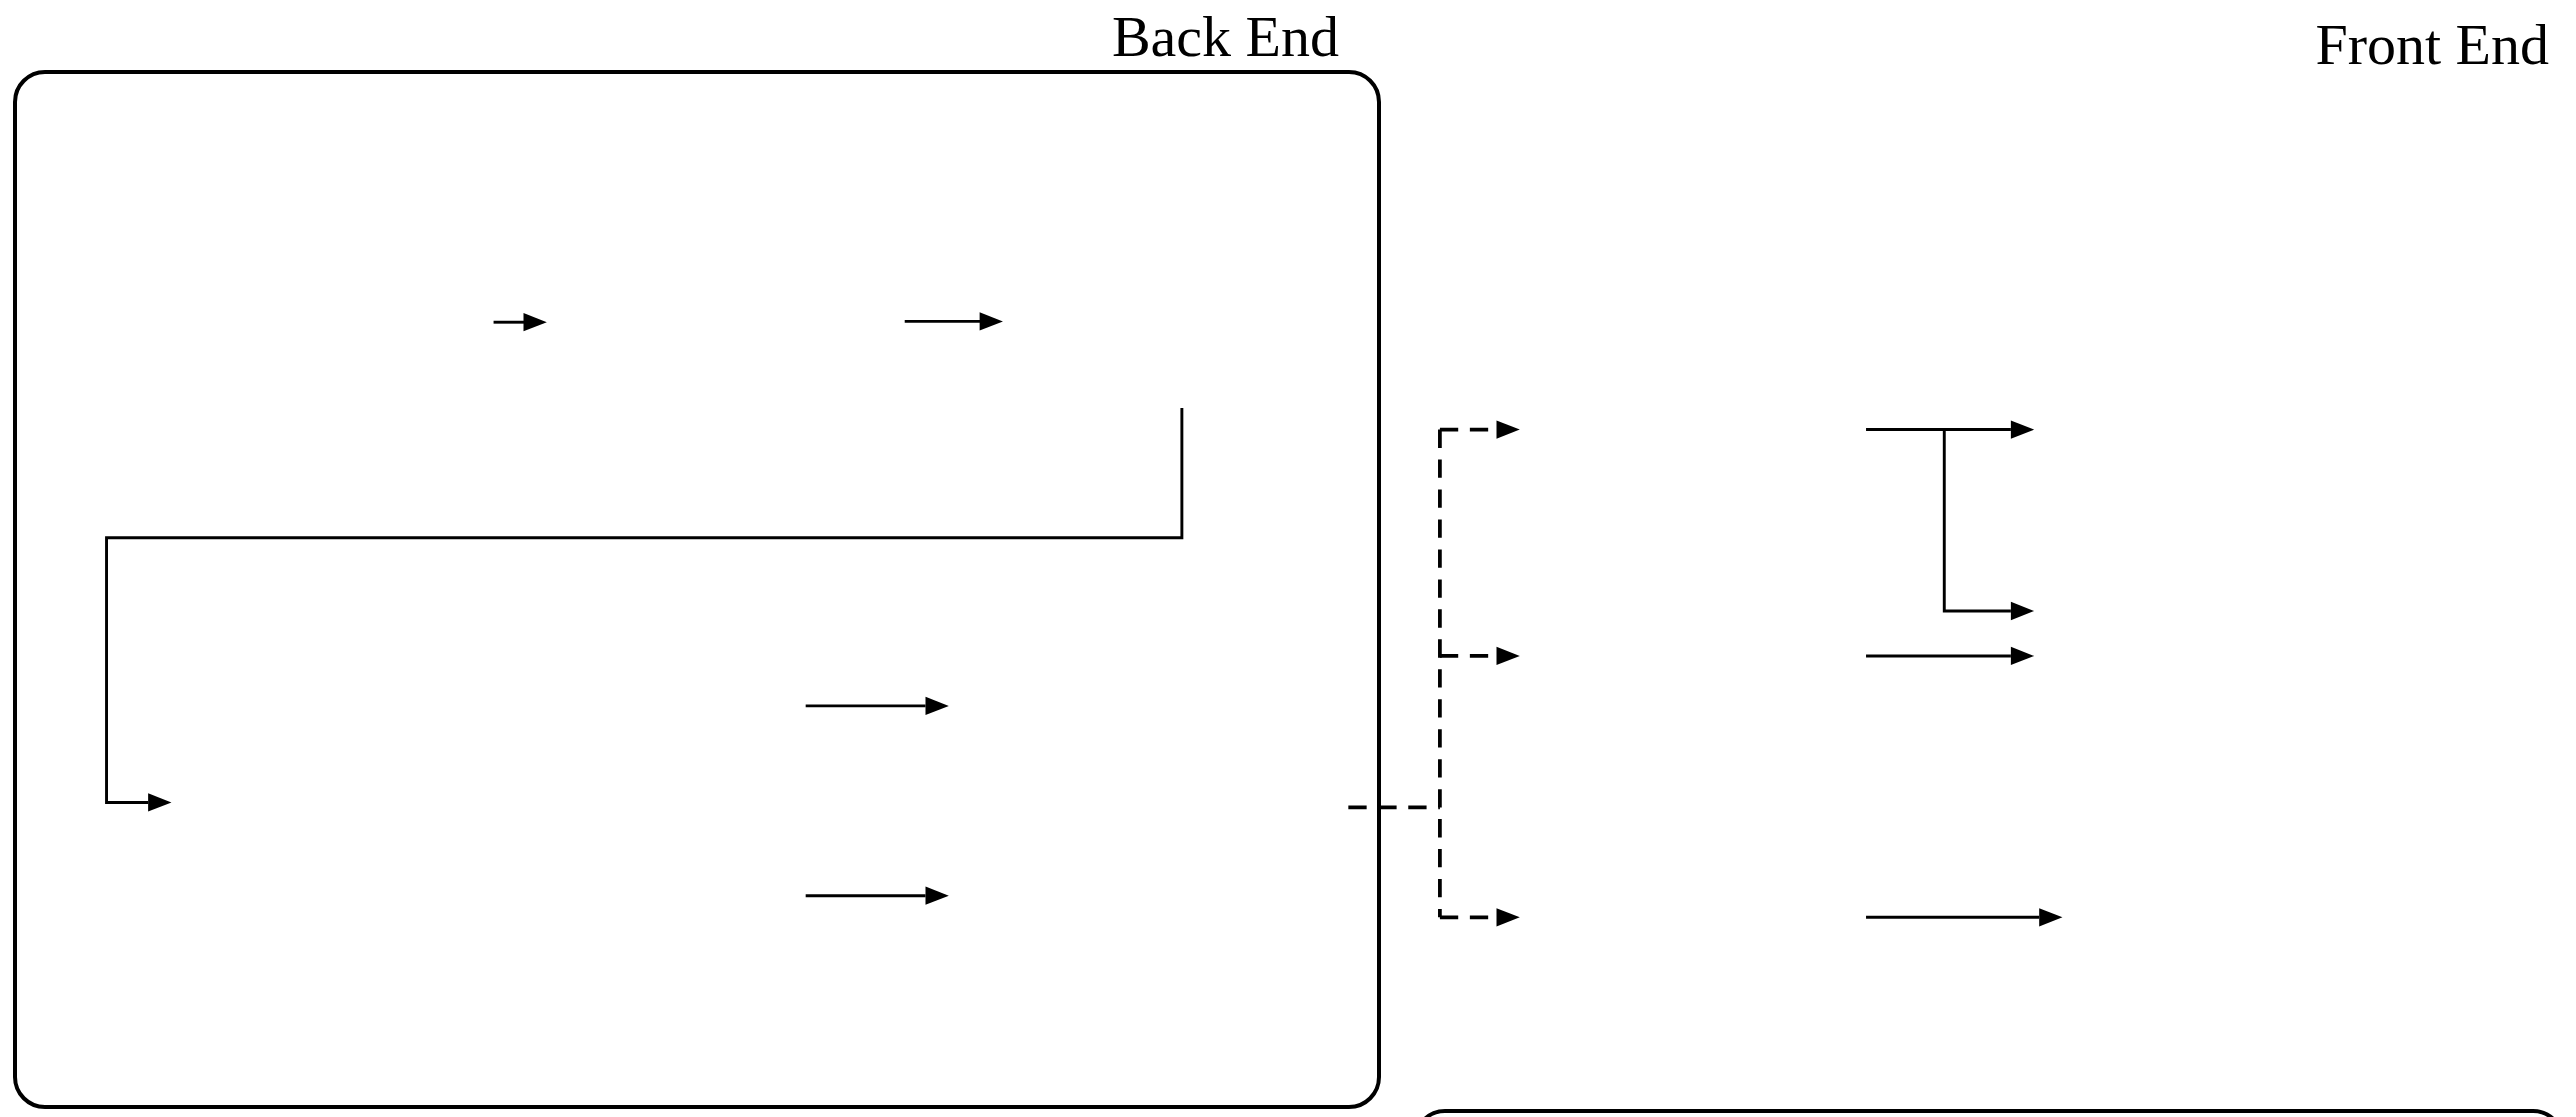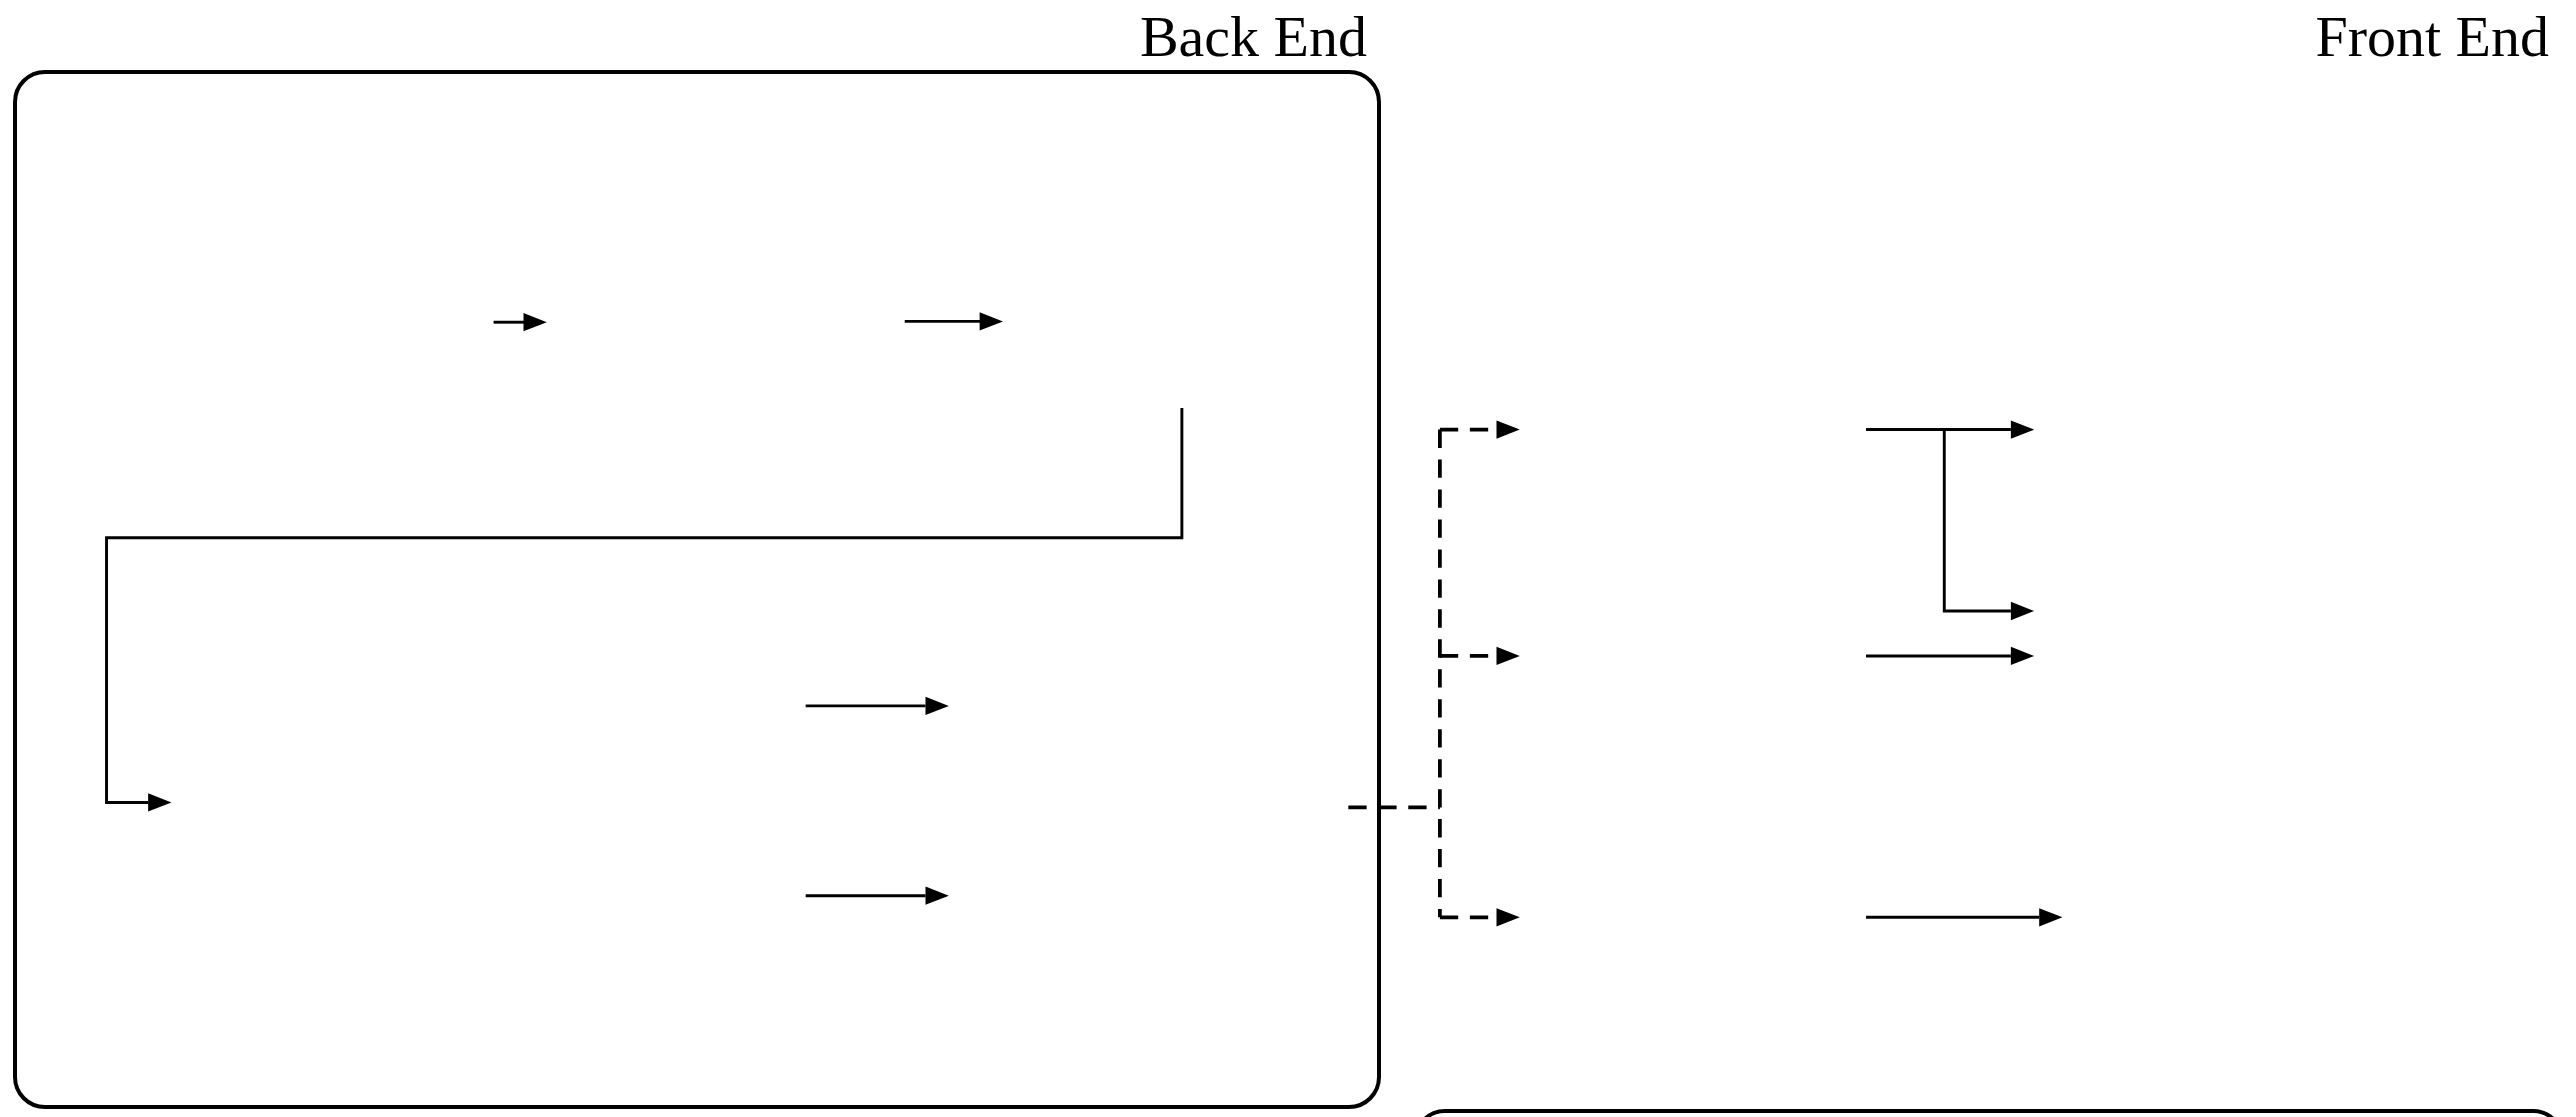"Back End" div.region-label { left: 999px -> 971px }
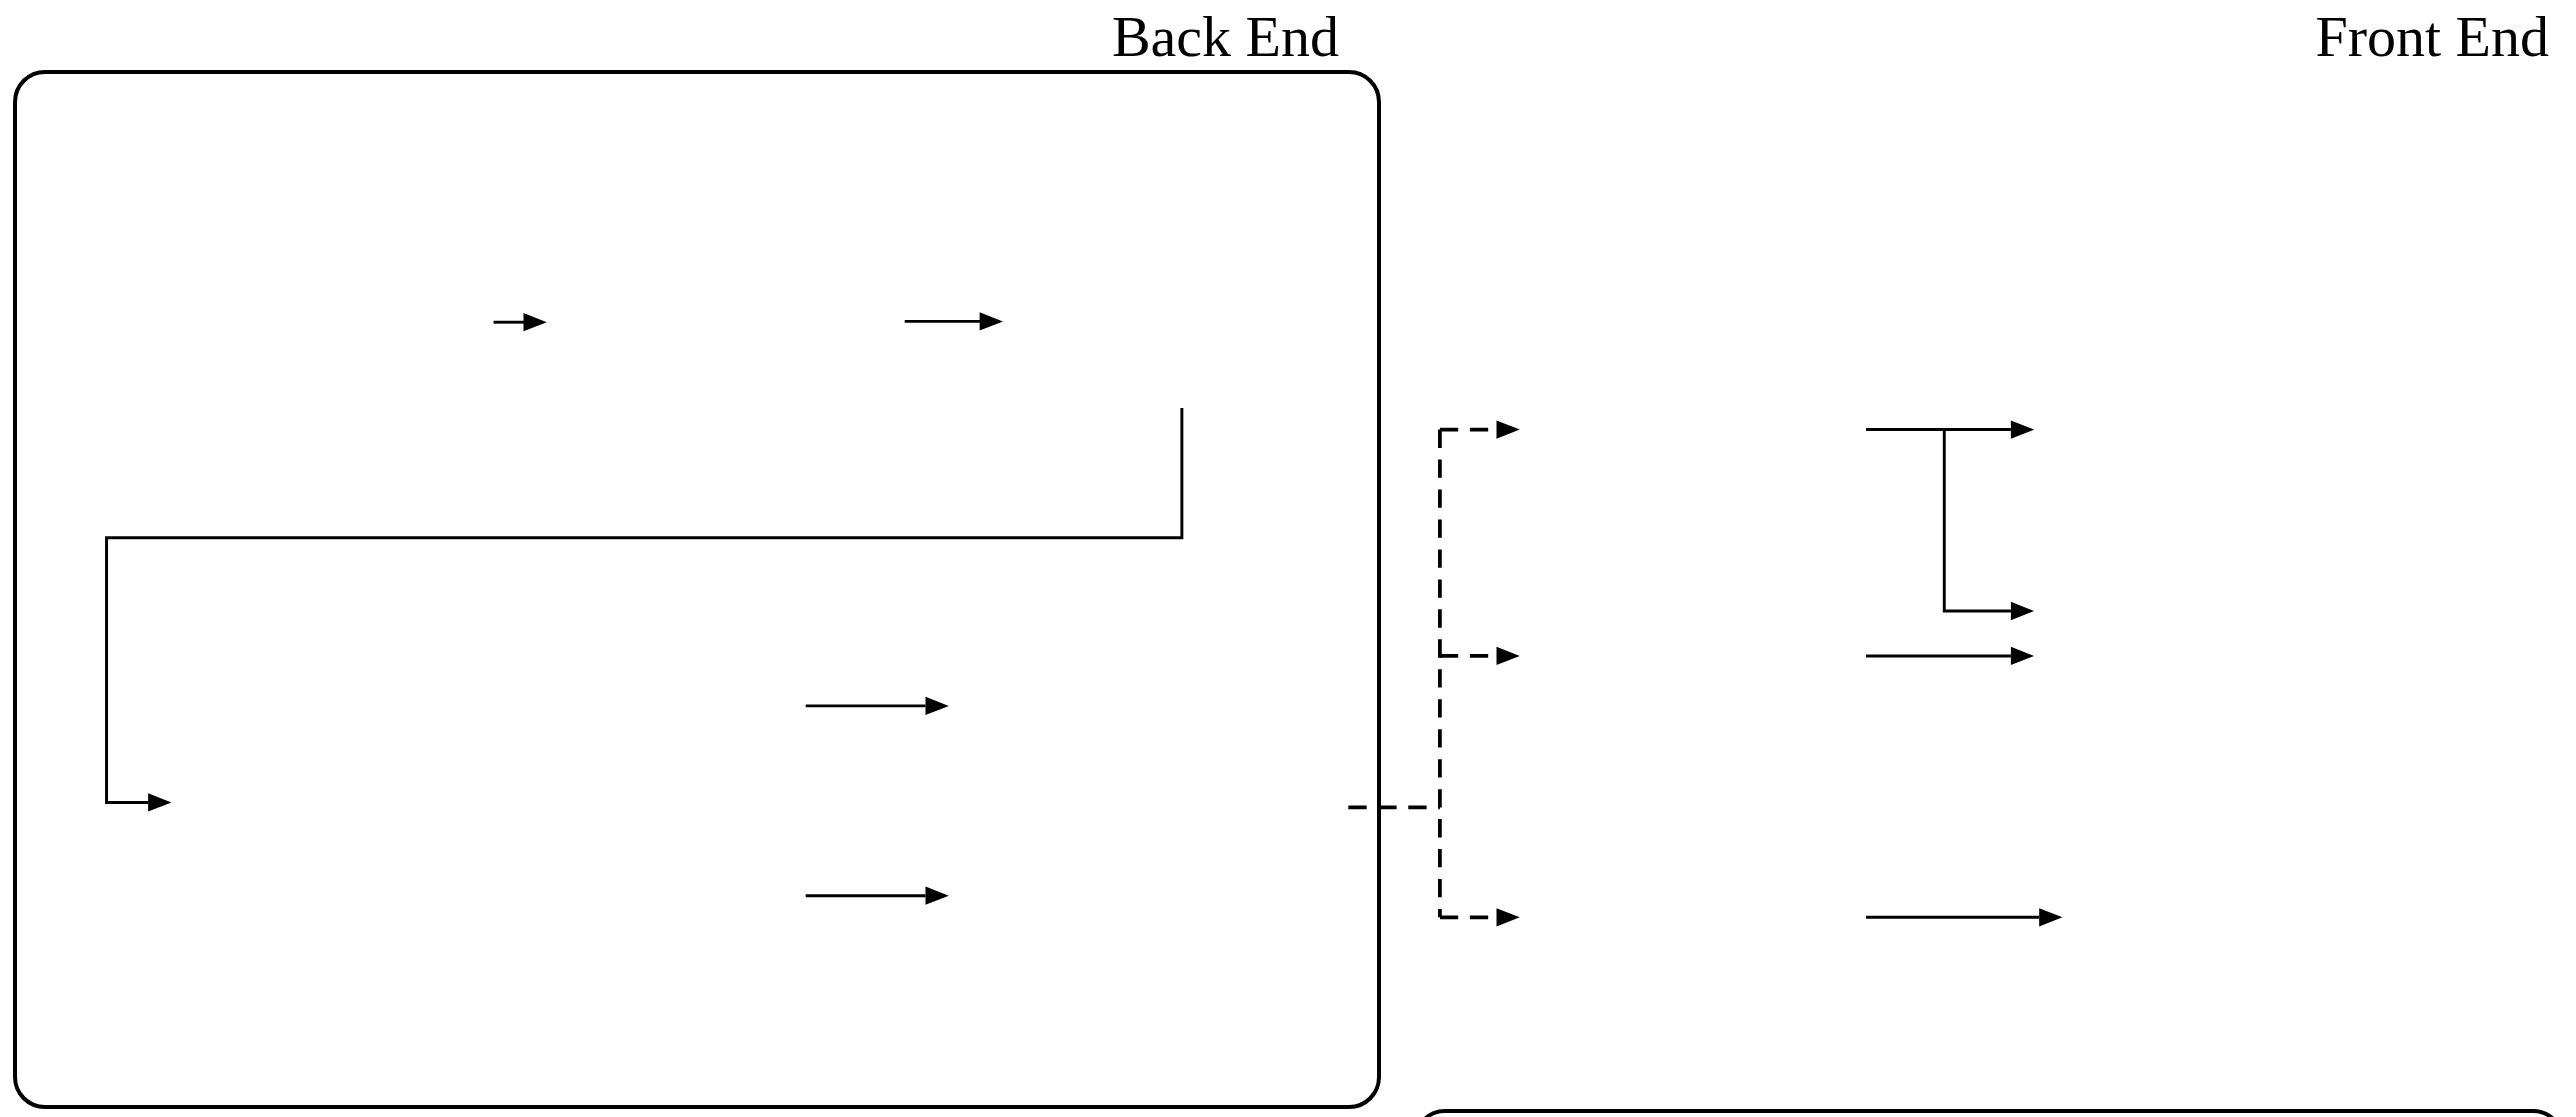"Front End" div.region-label { top: 5px -> 13px }
